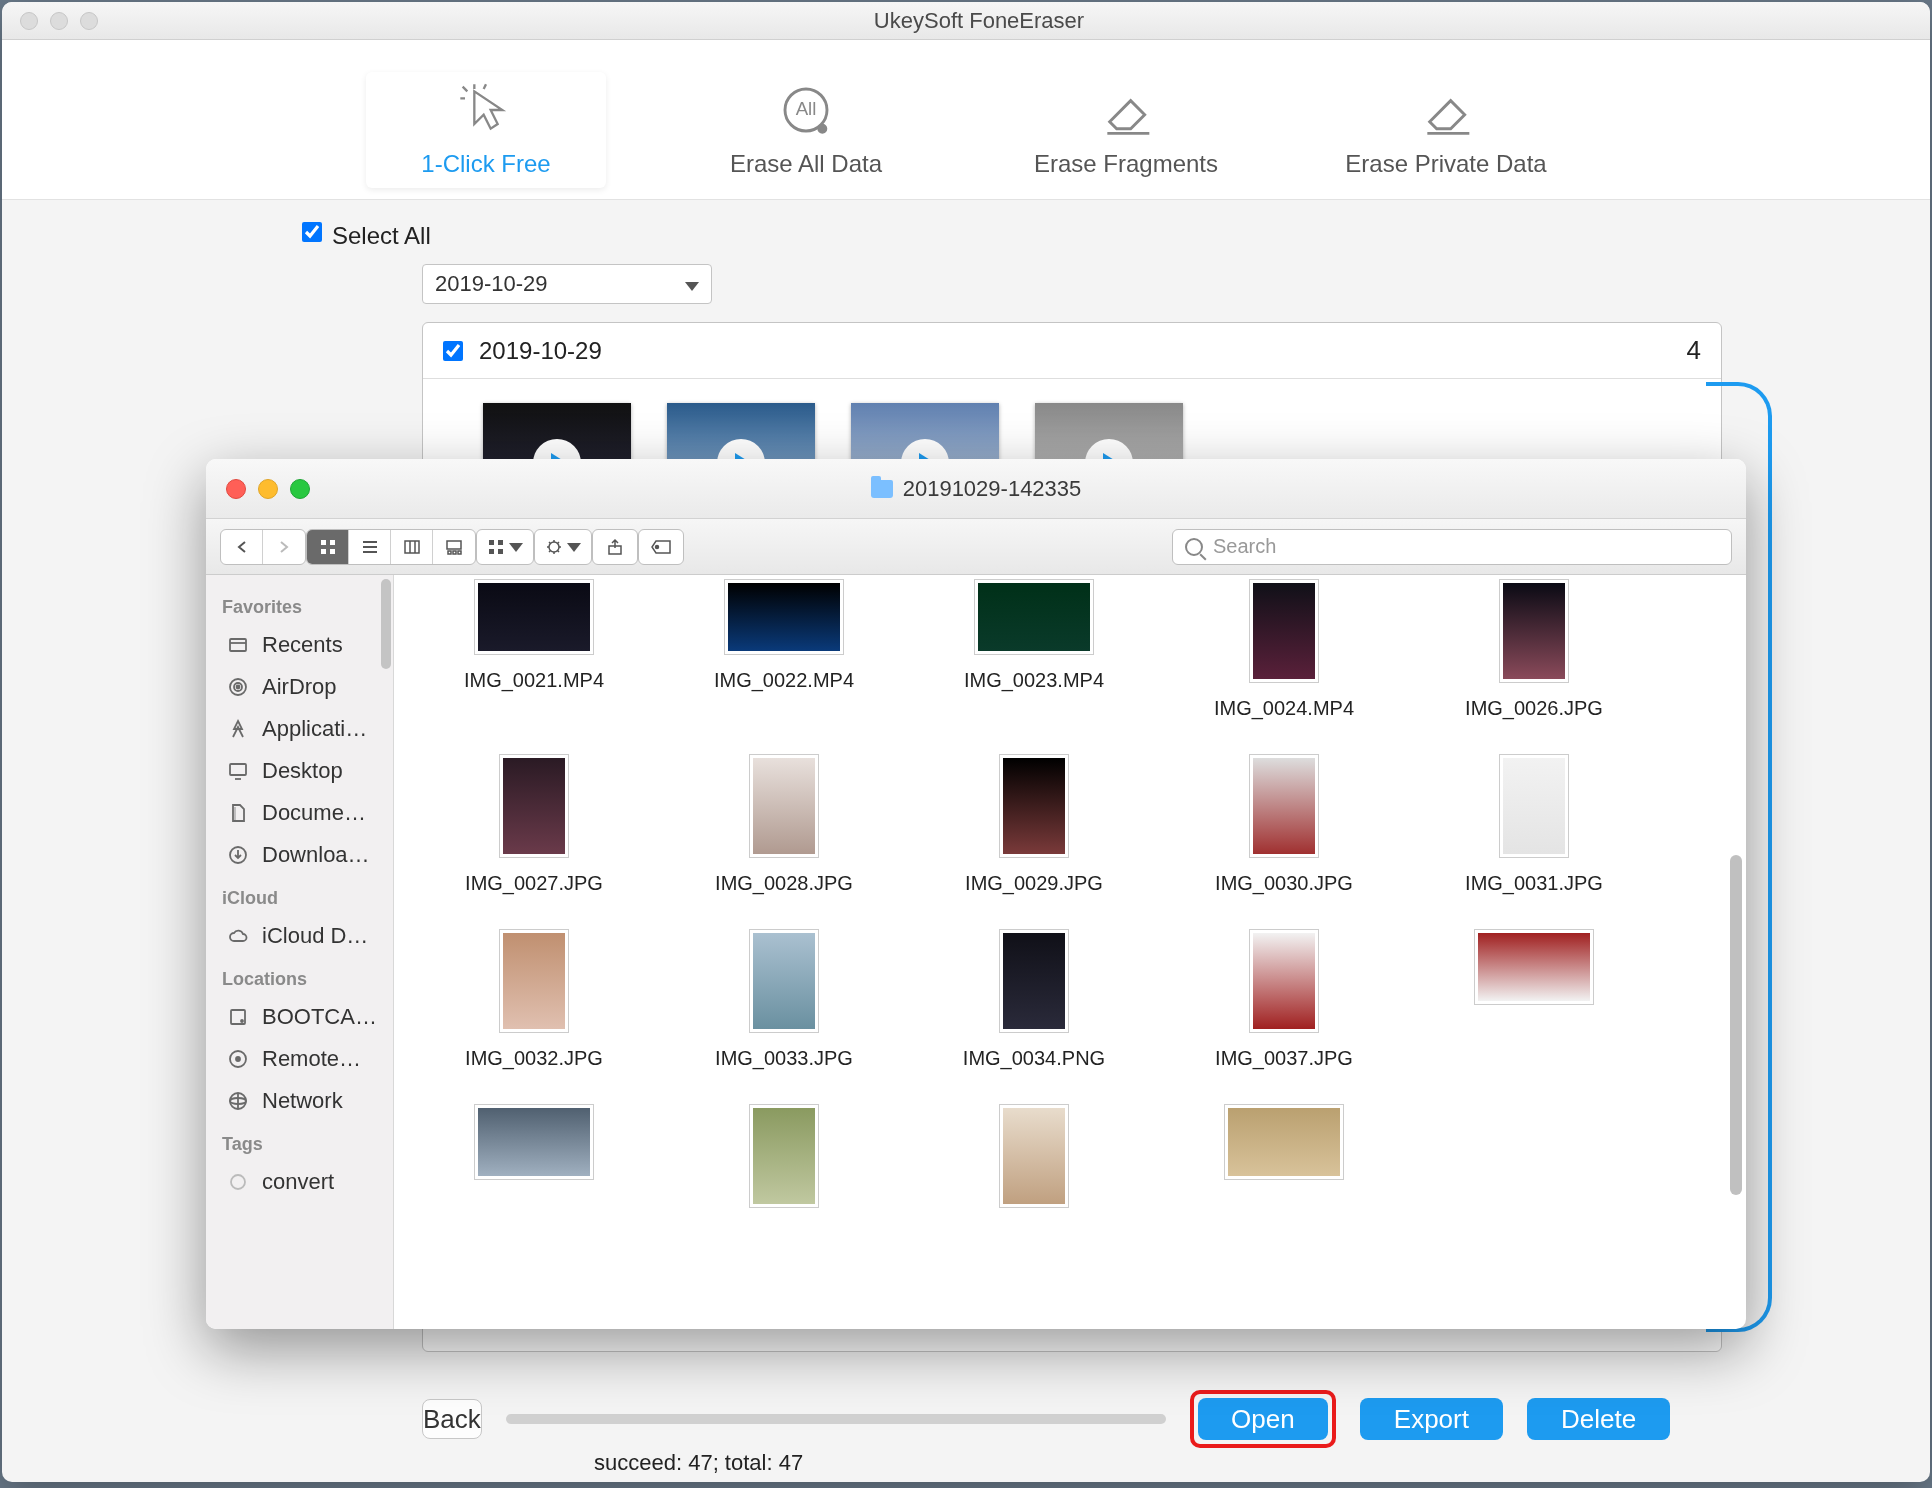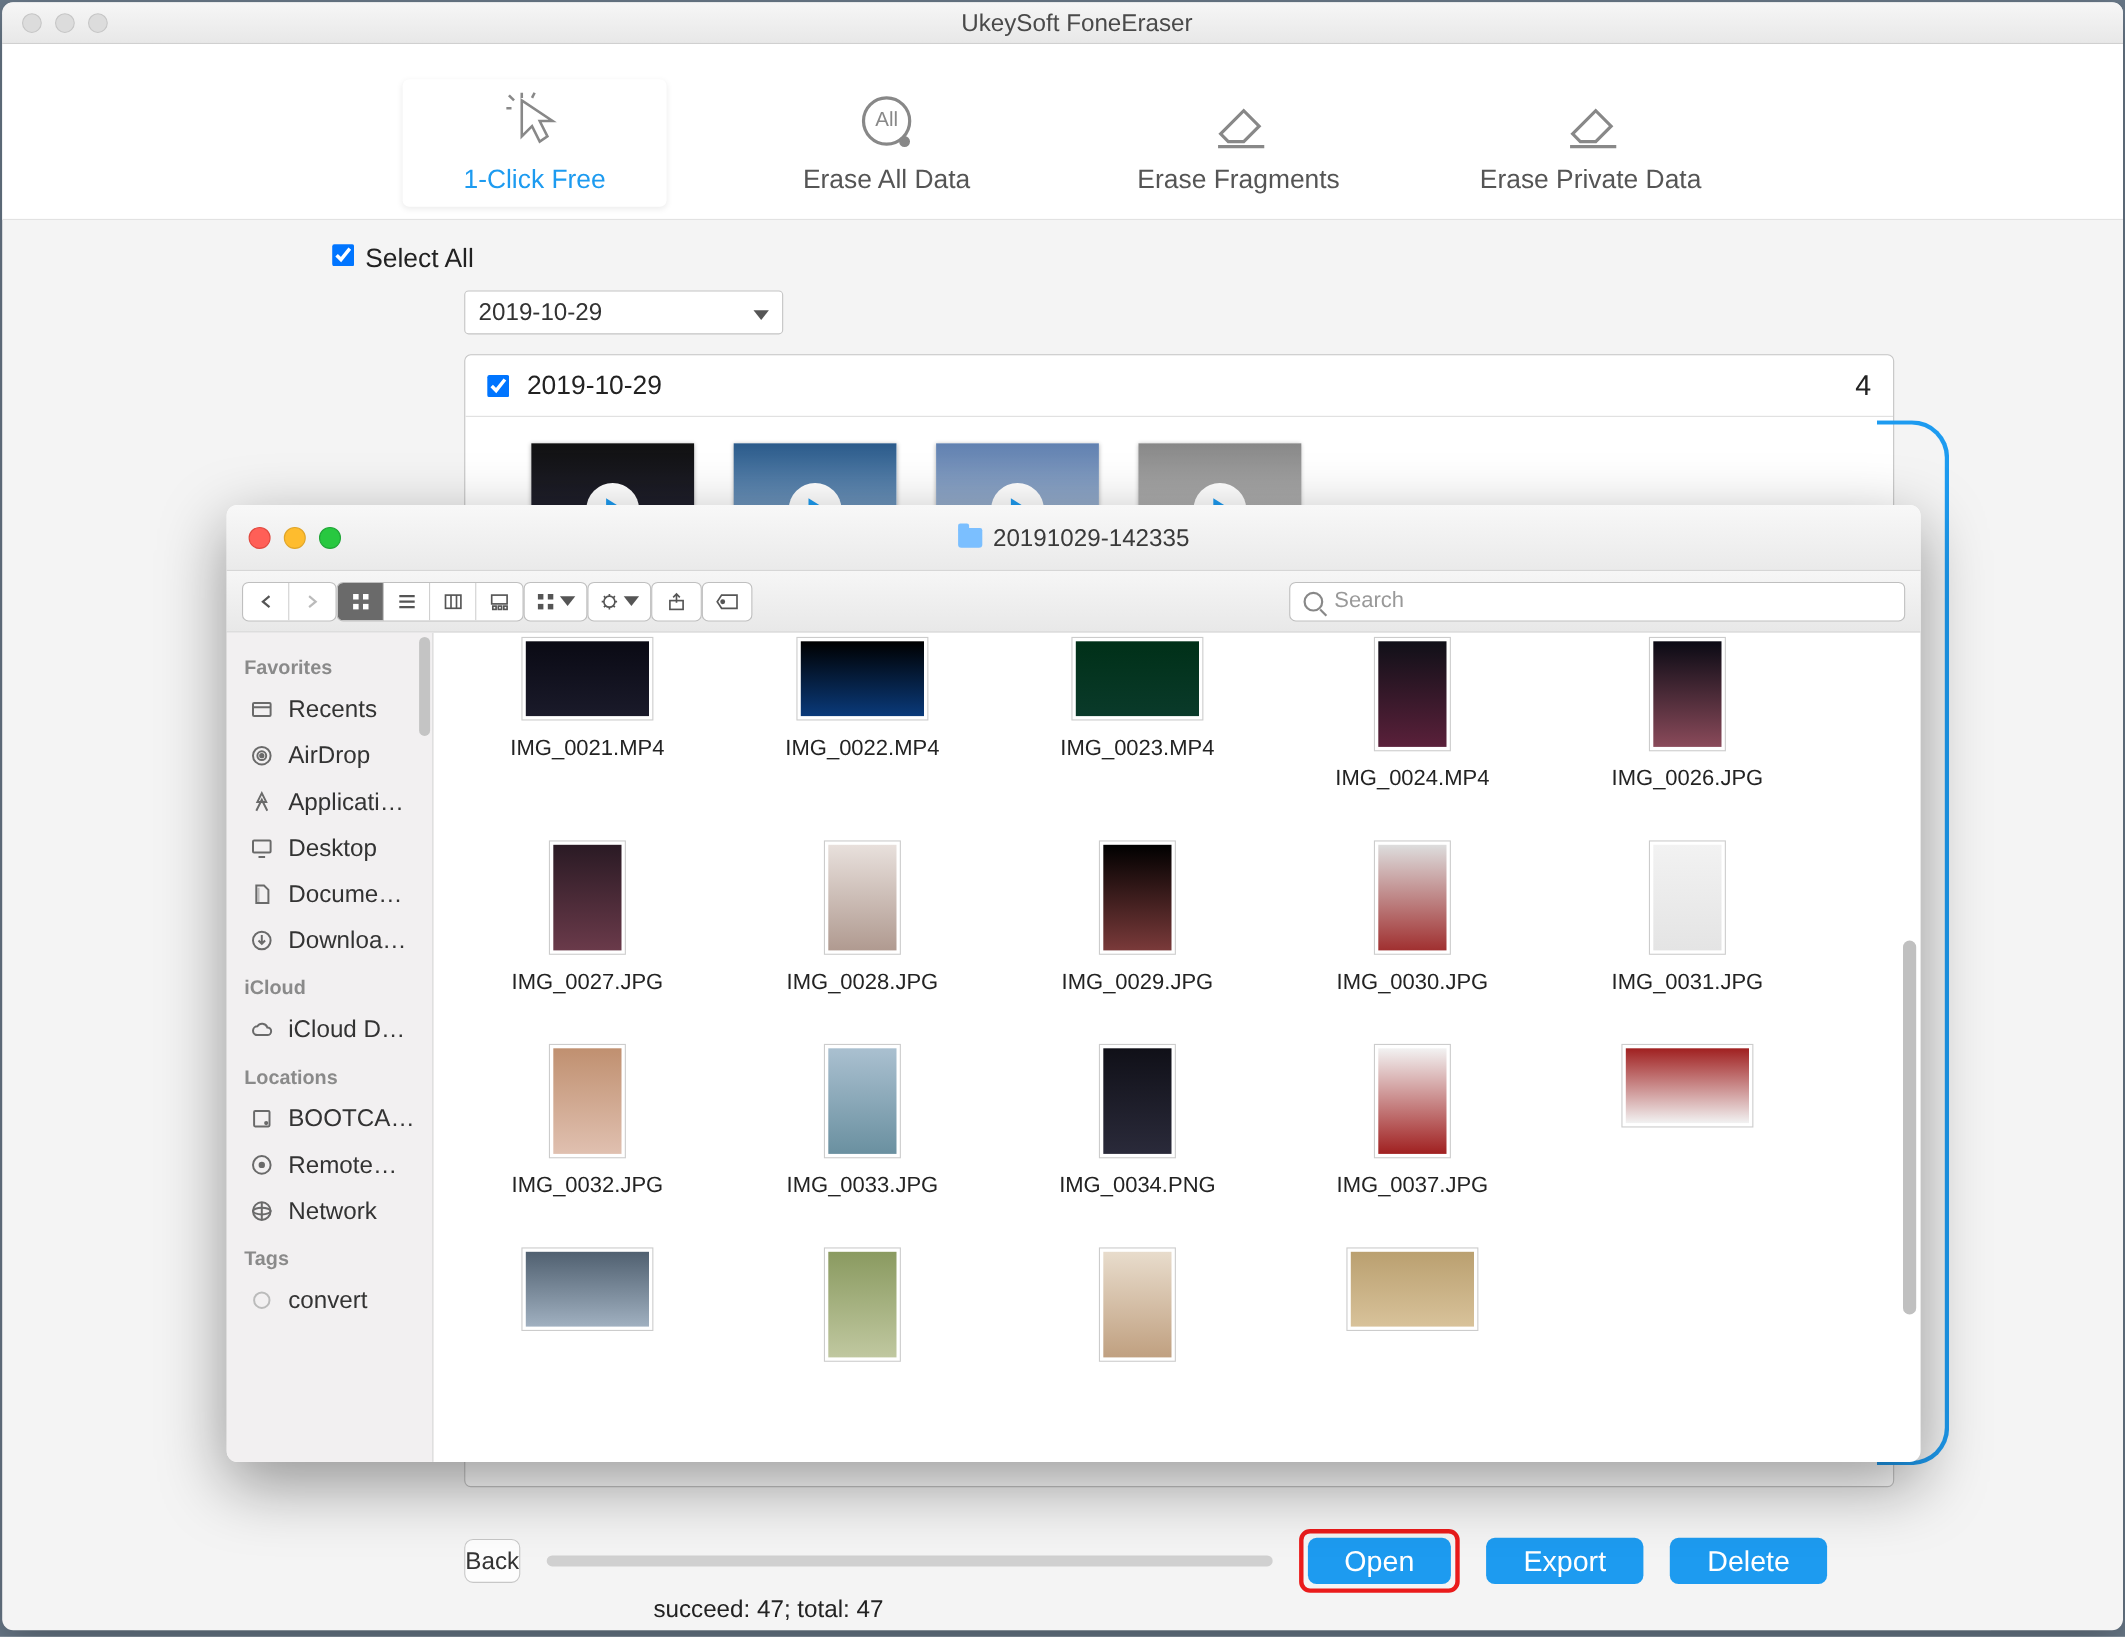"IMG_0021.MP4" .grid { gap: 44px 50px -> 34px 50px }
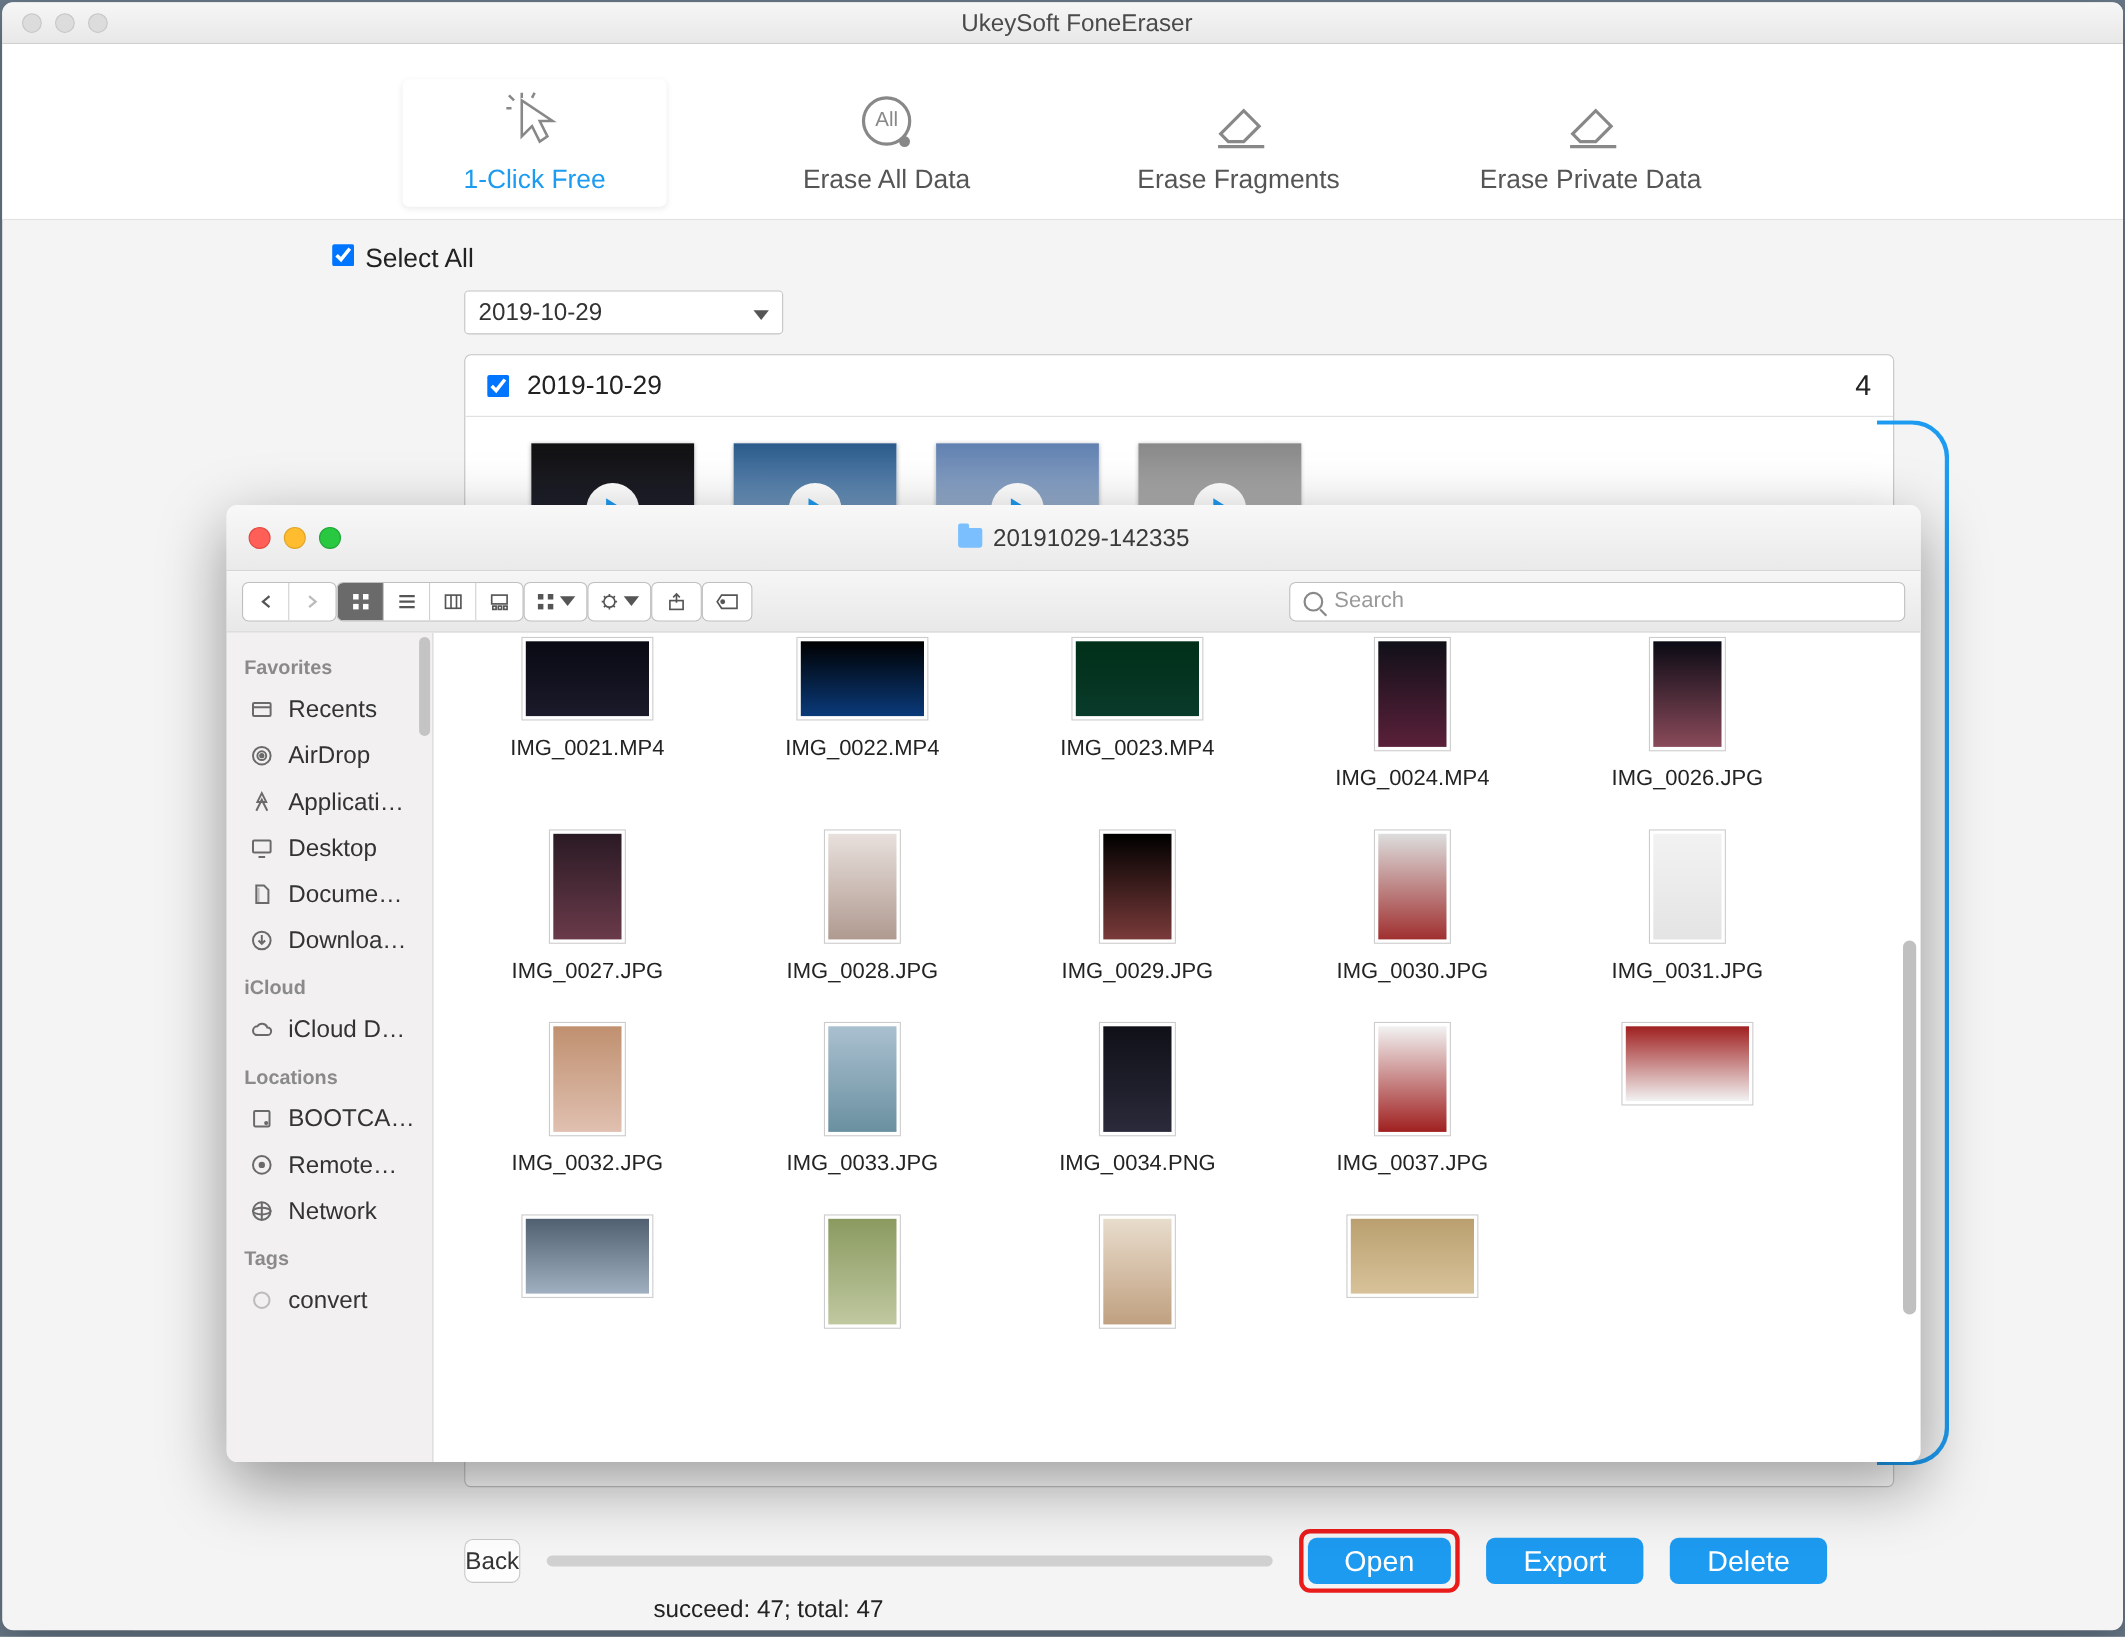"Back" .btn-back { font-size: 22px -> 26px }
